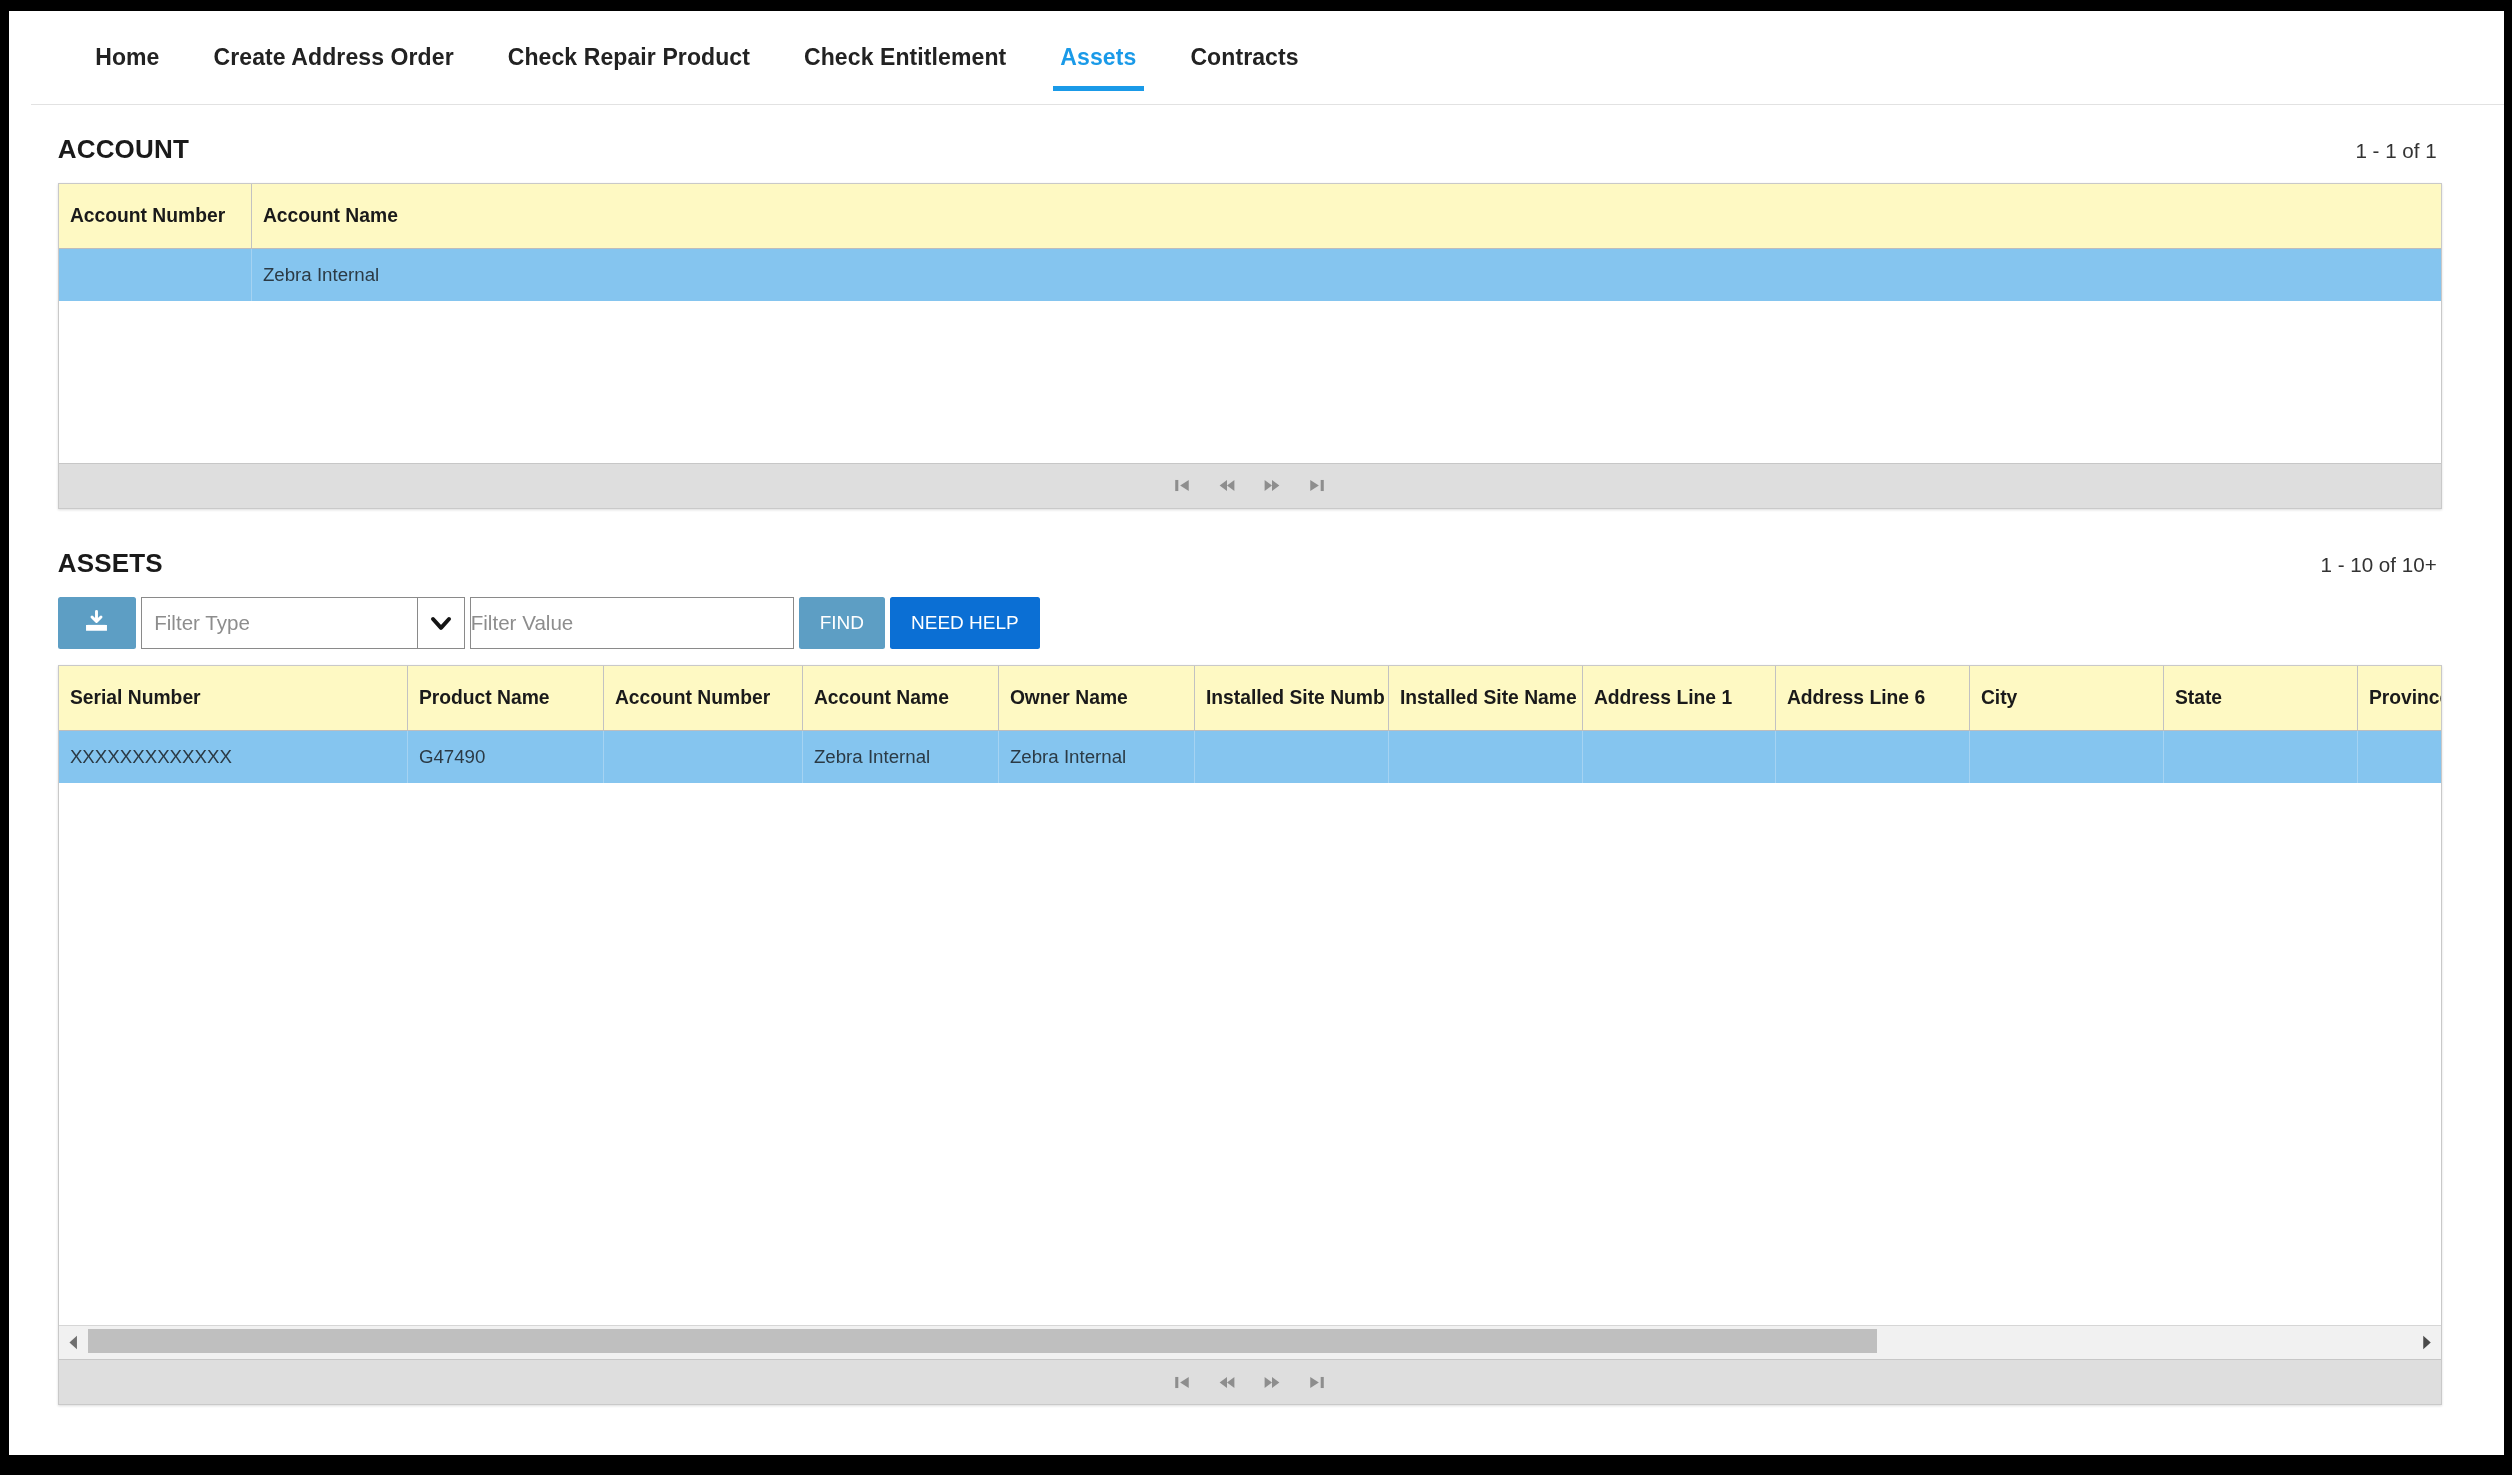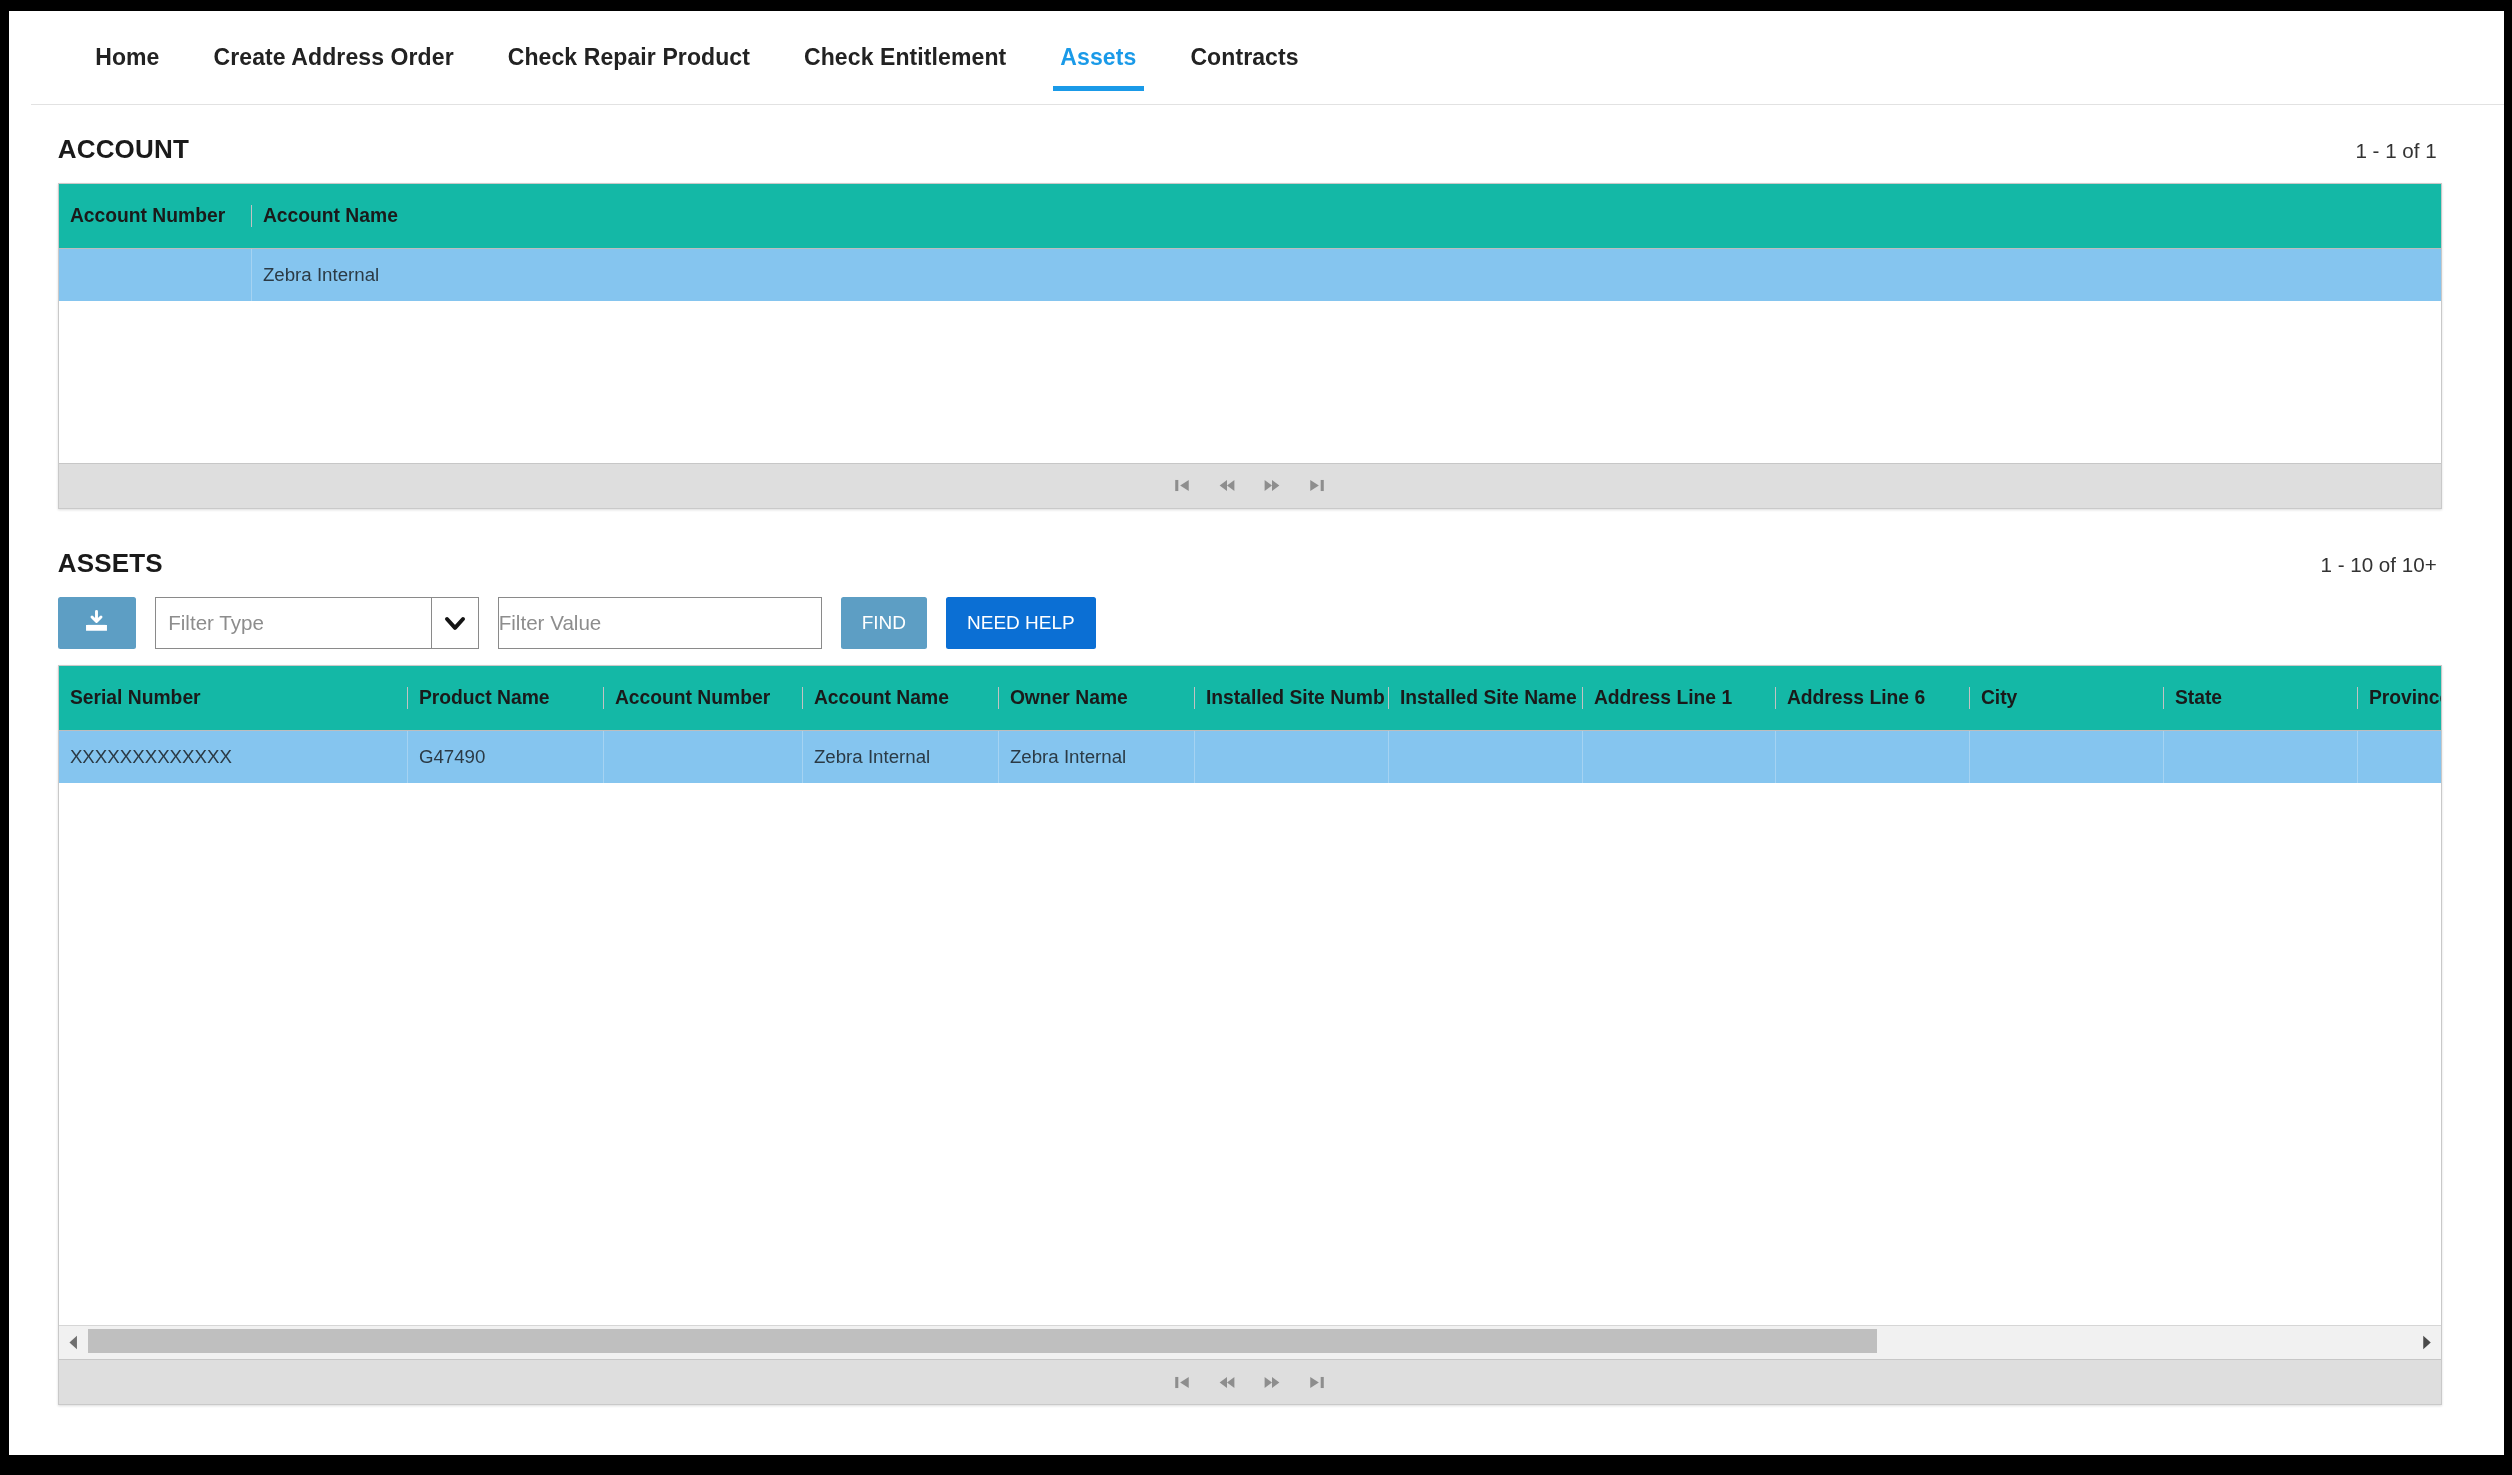"Account Number" .grid-head { align-items: center -> none; background: #14b8a6 -> #fef9c3 }
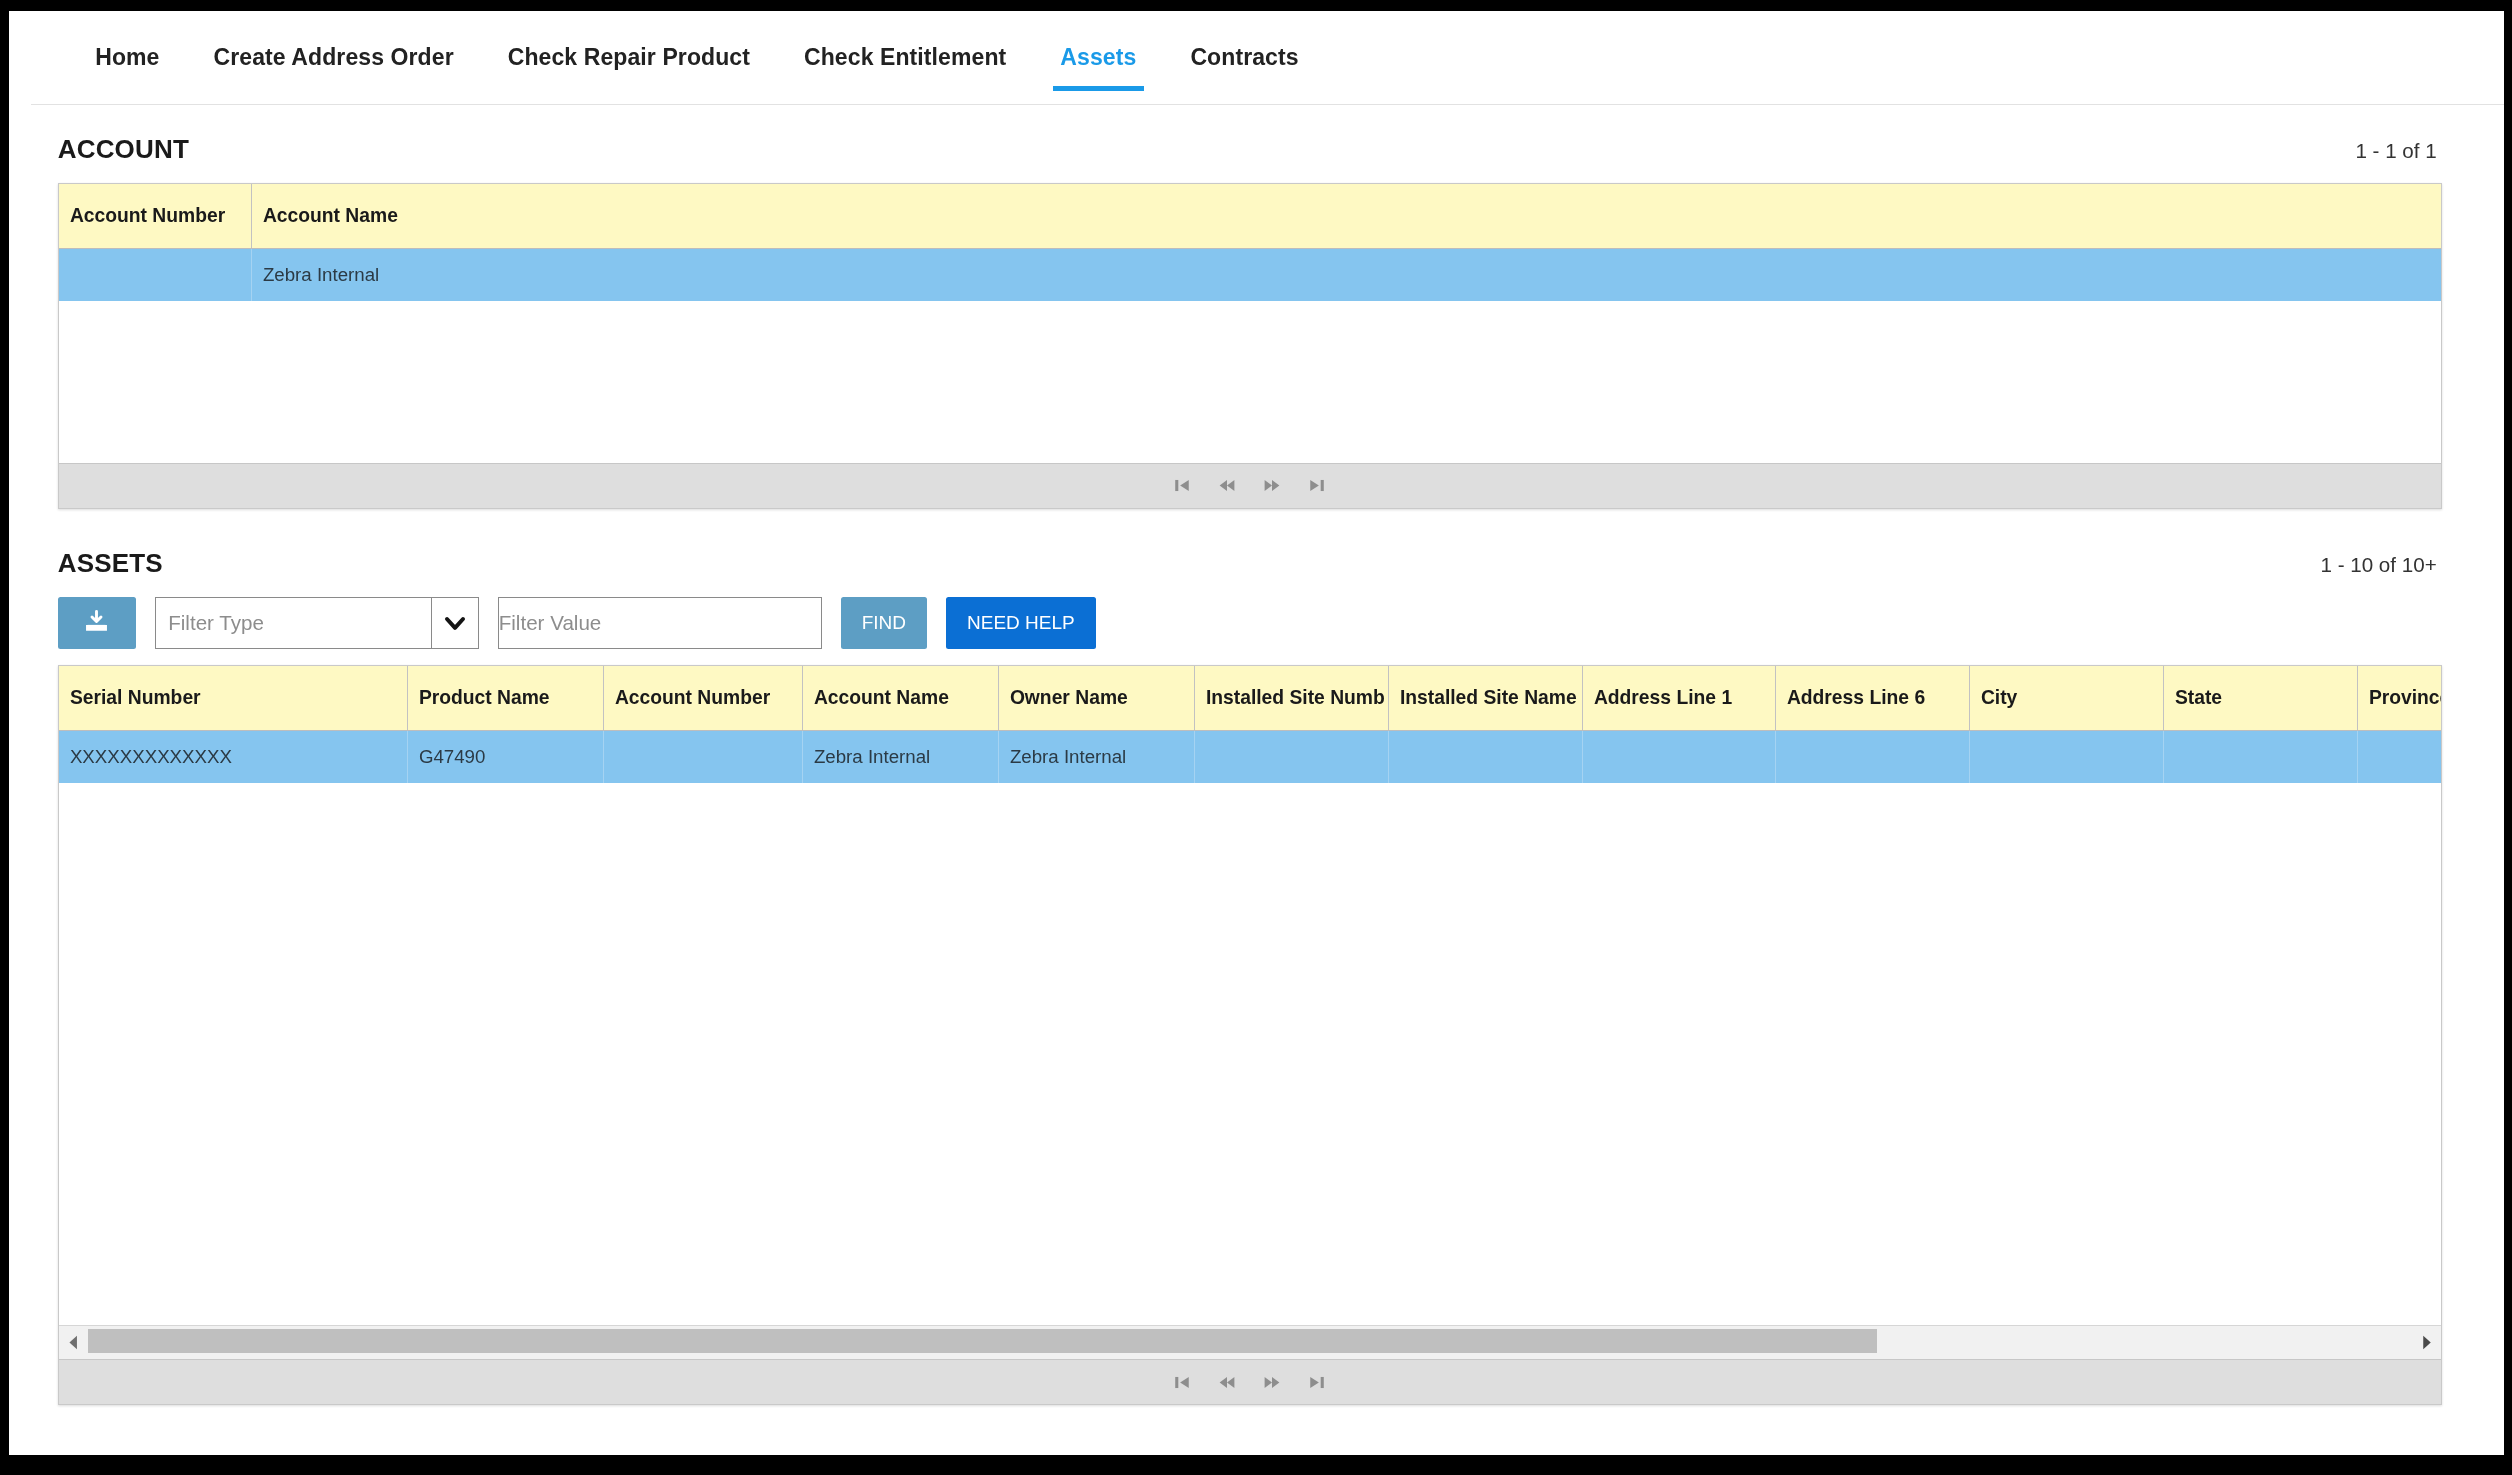"Filter Type" .toolbar { gap: 19px -> 5px }
